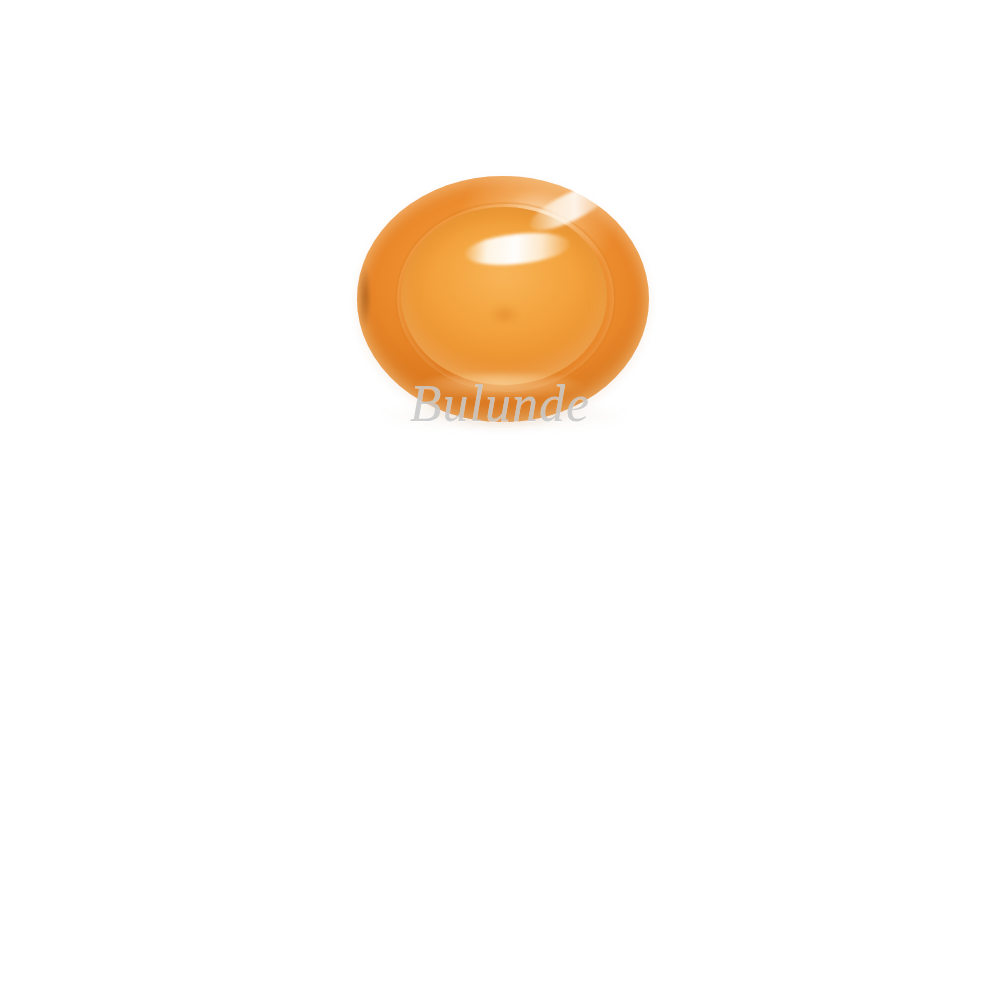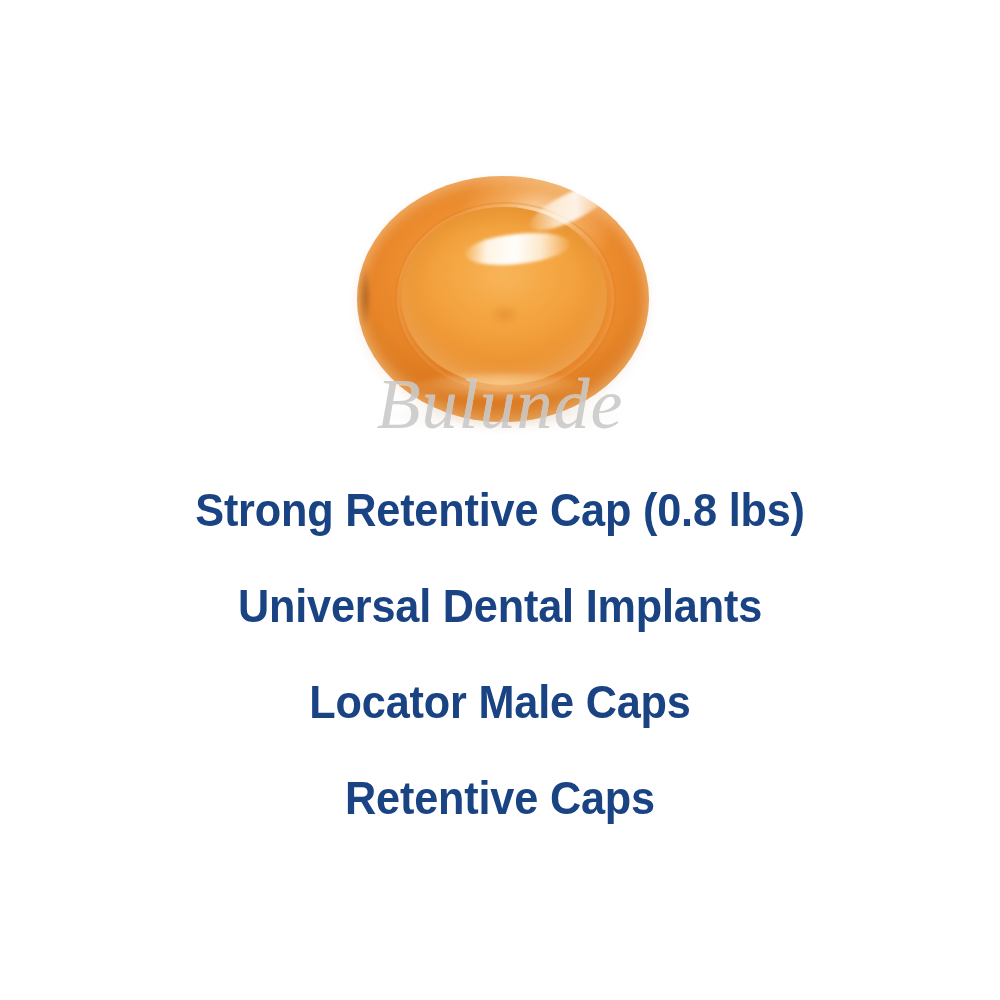"Bulunde" #watermark { font-size: 72px -> 52px }
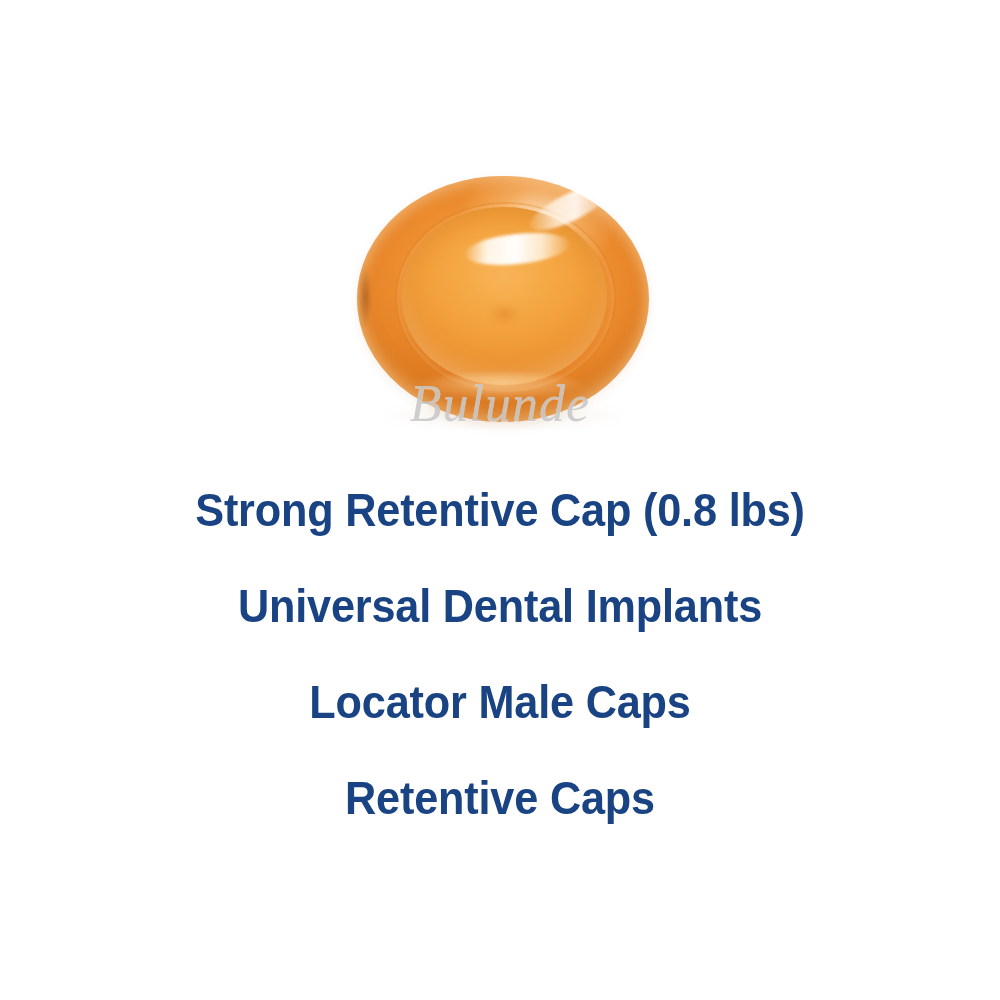"Strong Retentive Cap (0.8 lbs)" div { html: <div> <div>Strong Retentive Cap (0.8 lbs)</div> <div>Universal Dental Implants</div> <div>Locator Male Caps</div> <div>Retentive Caps</div> </div> -> none }
